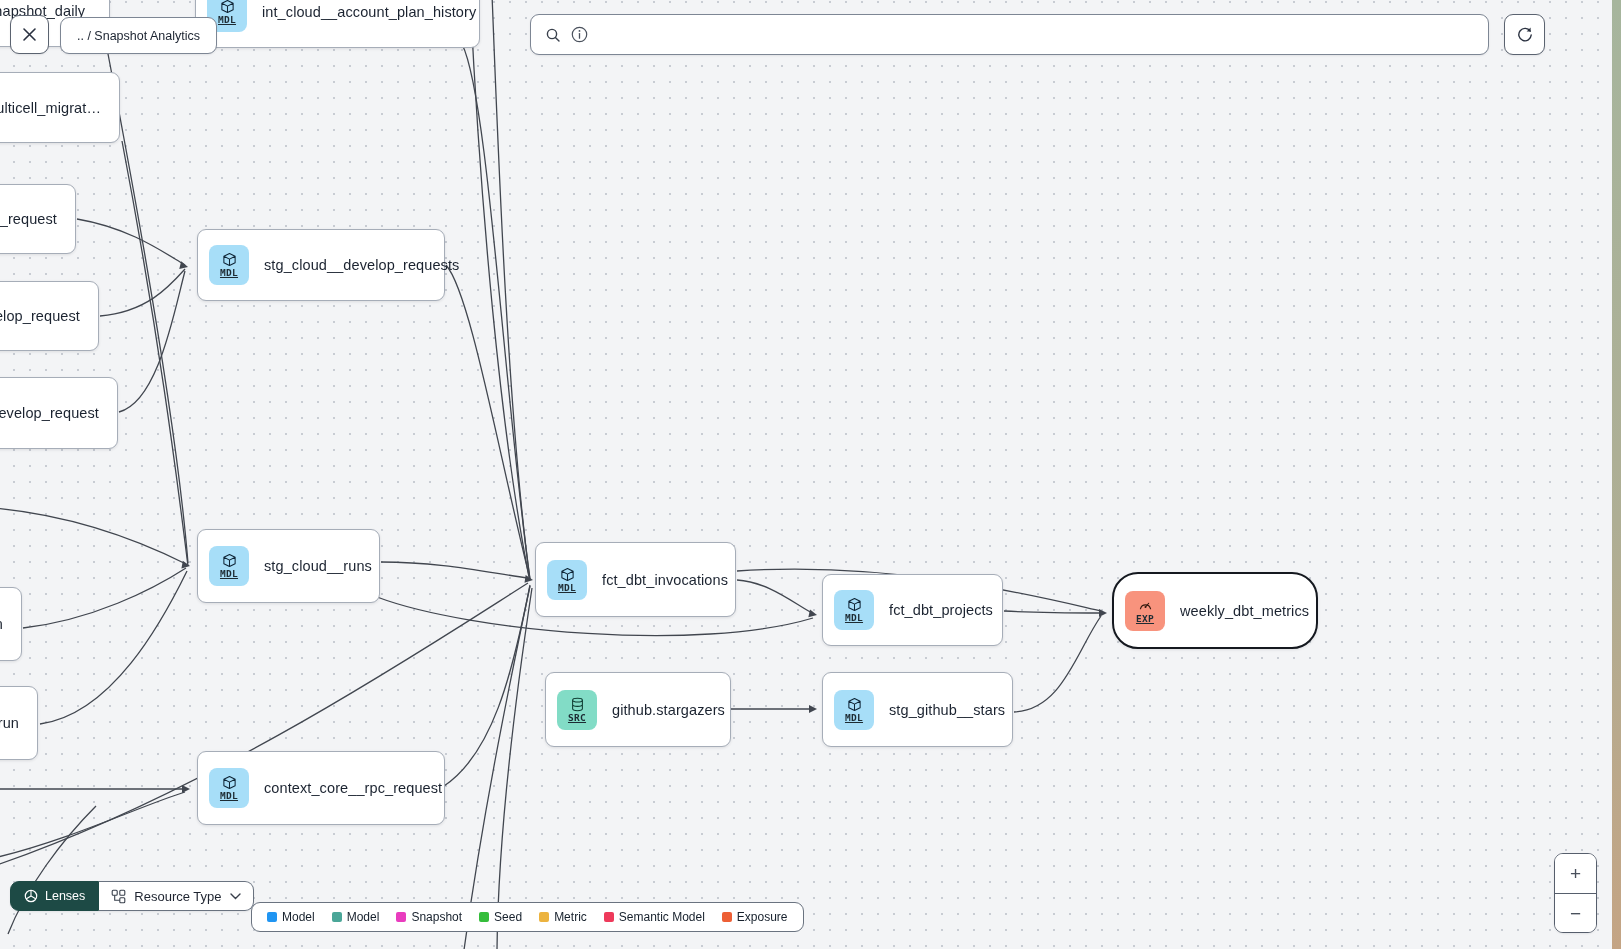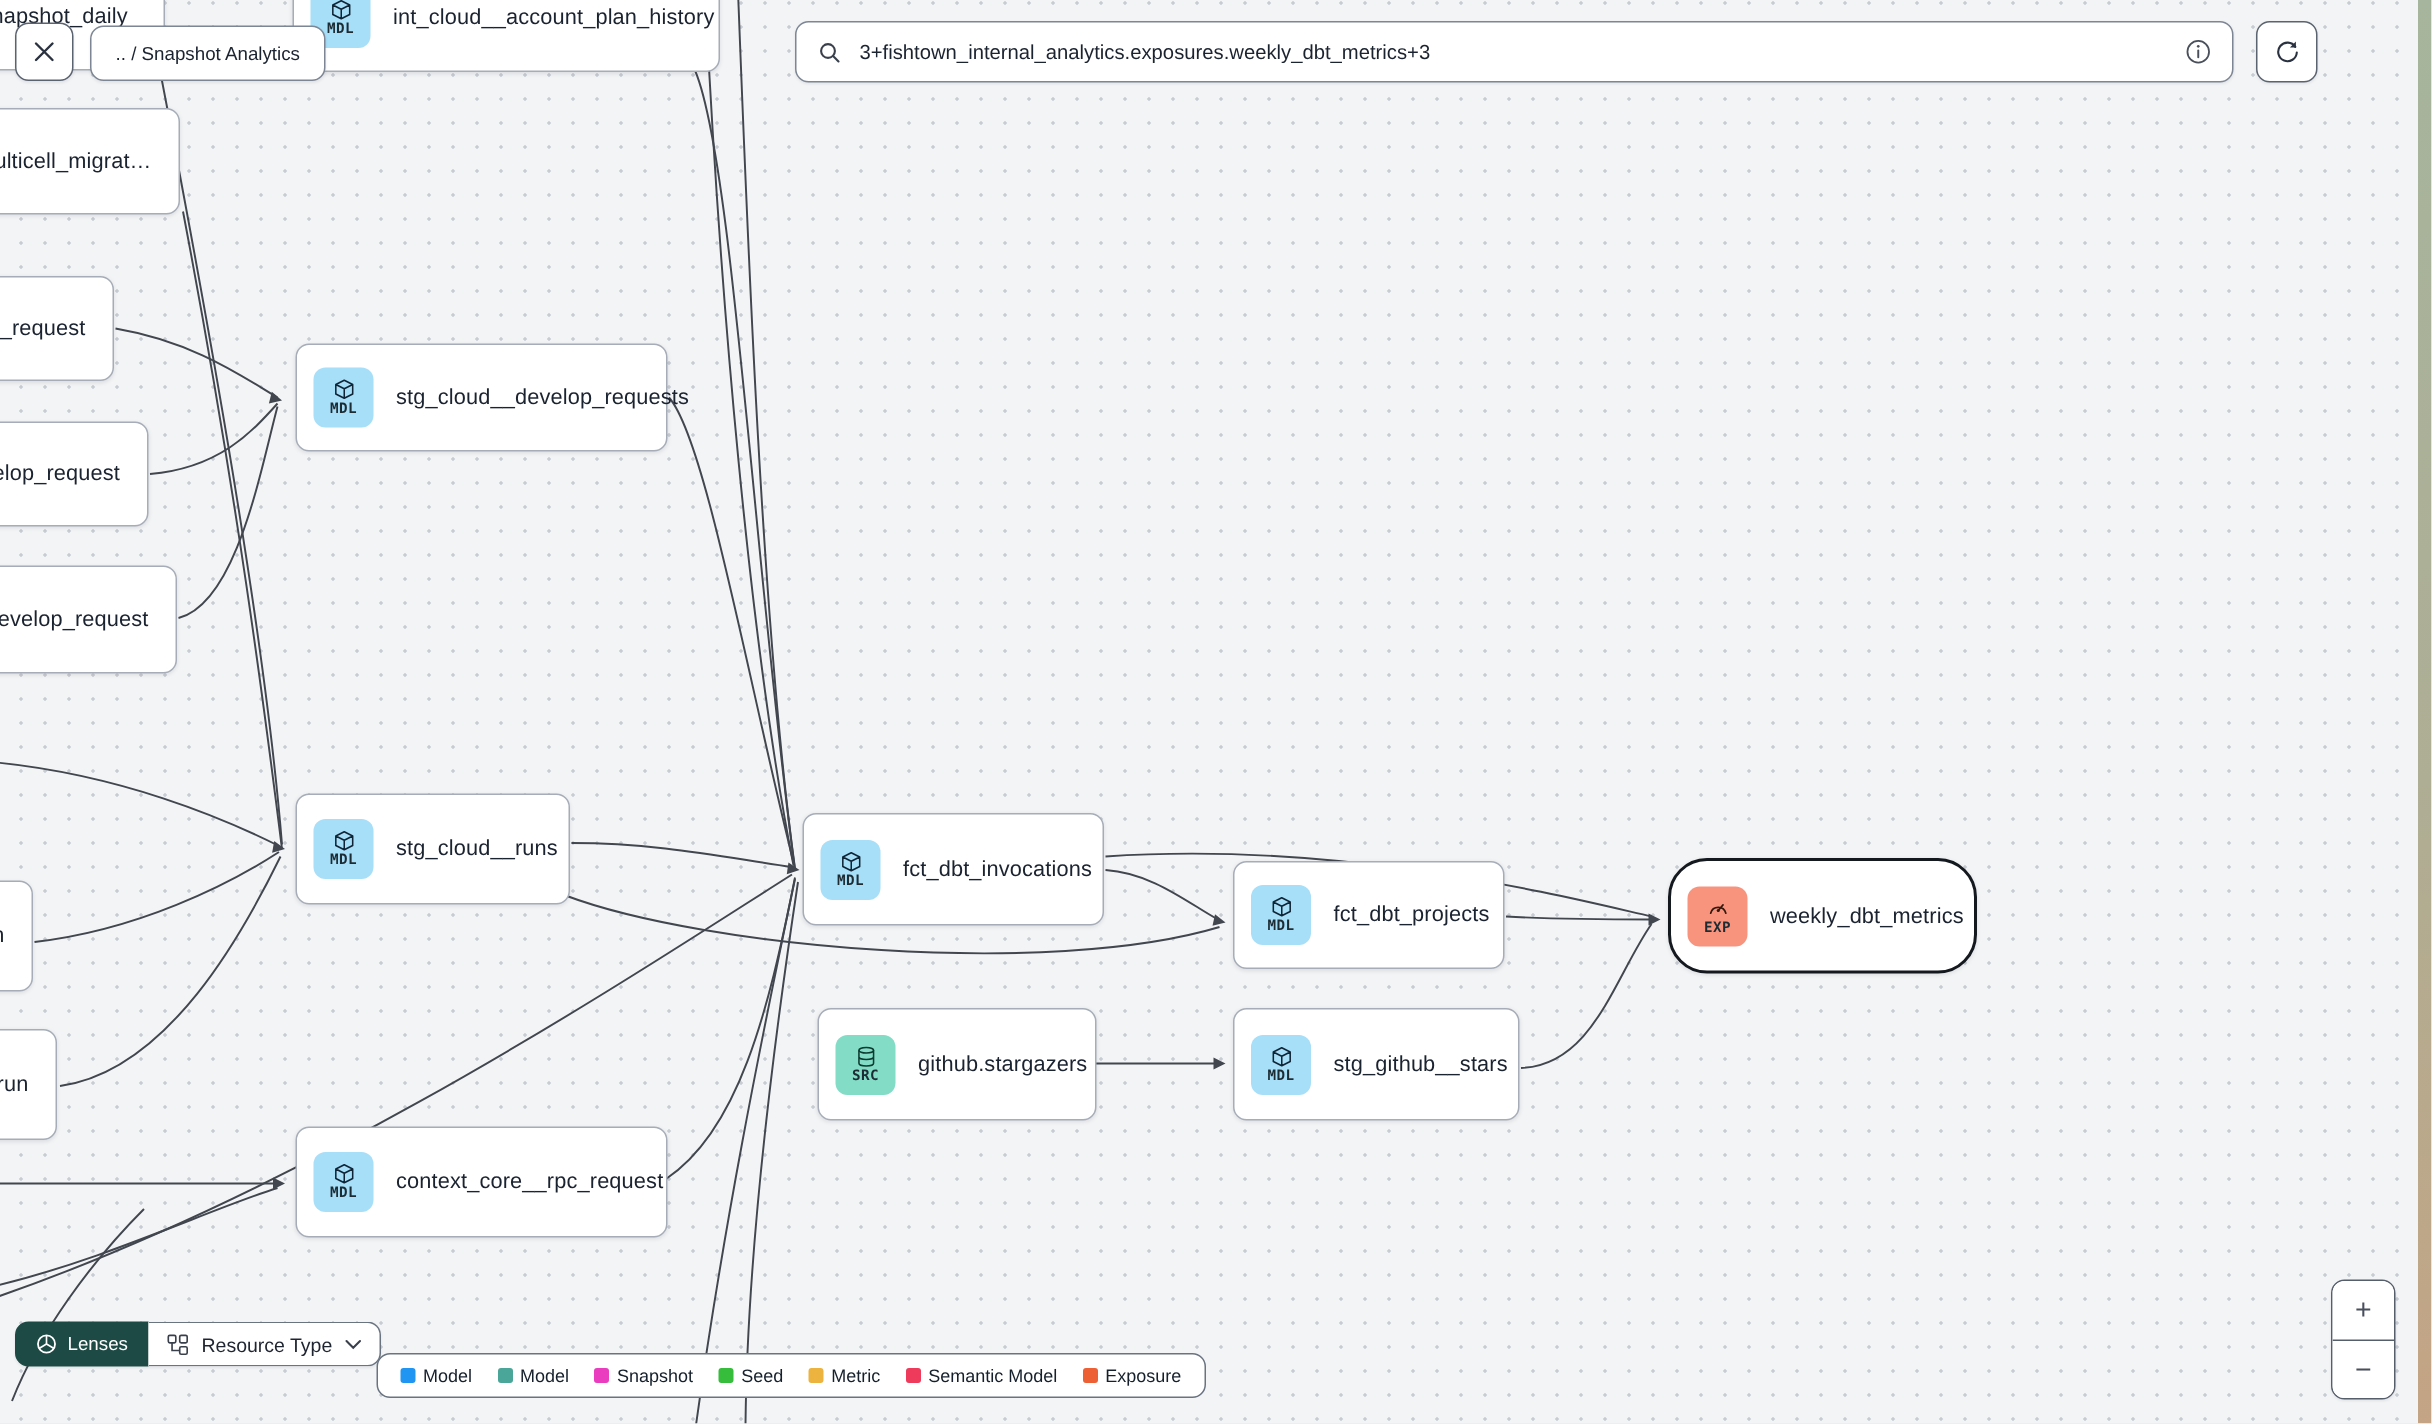"MDL" .badge-label { text-decoration: none -> underline }
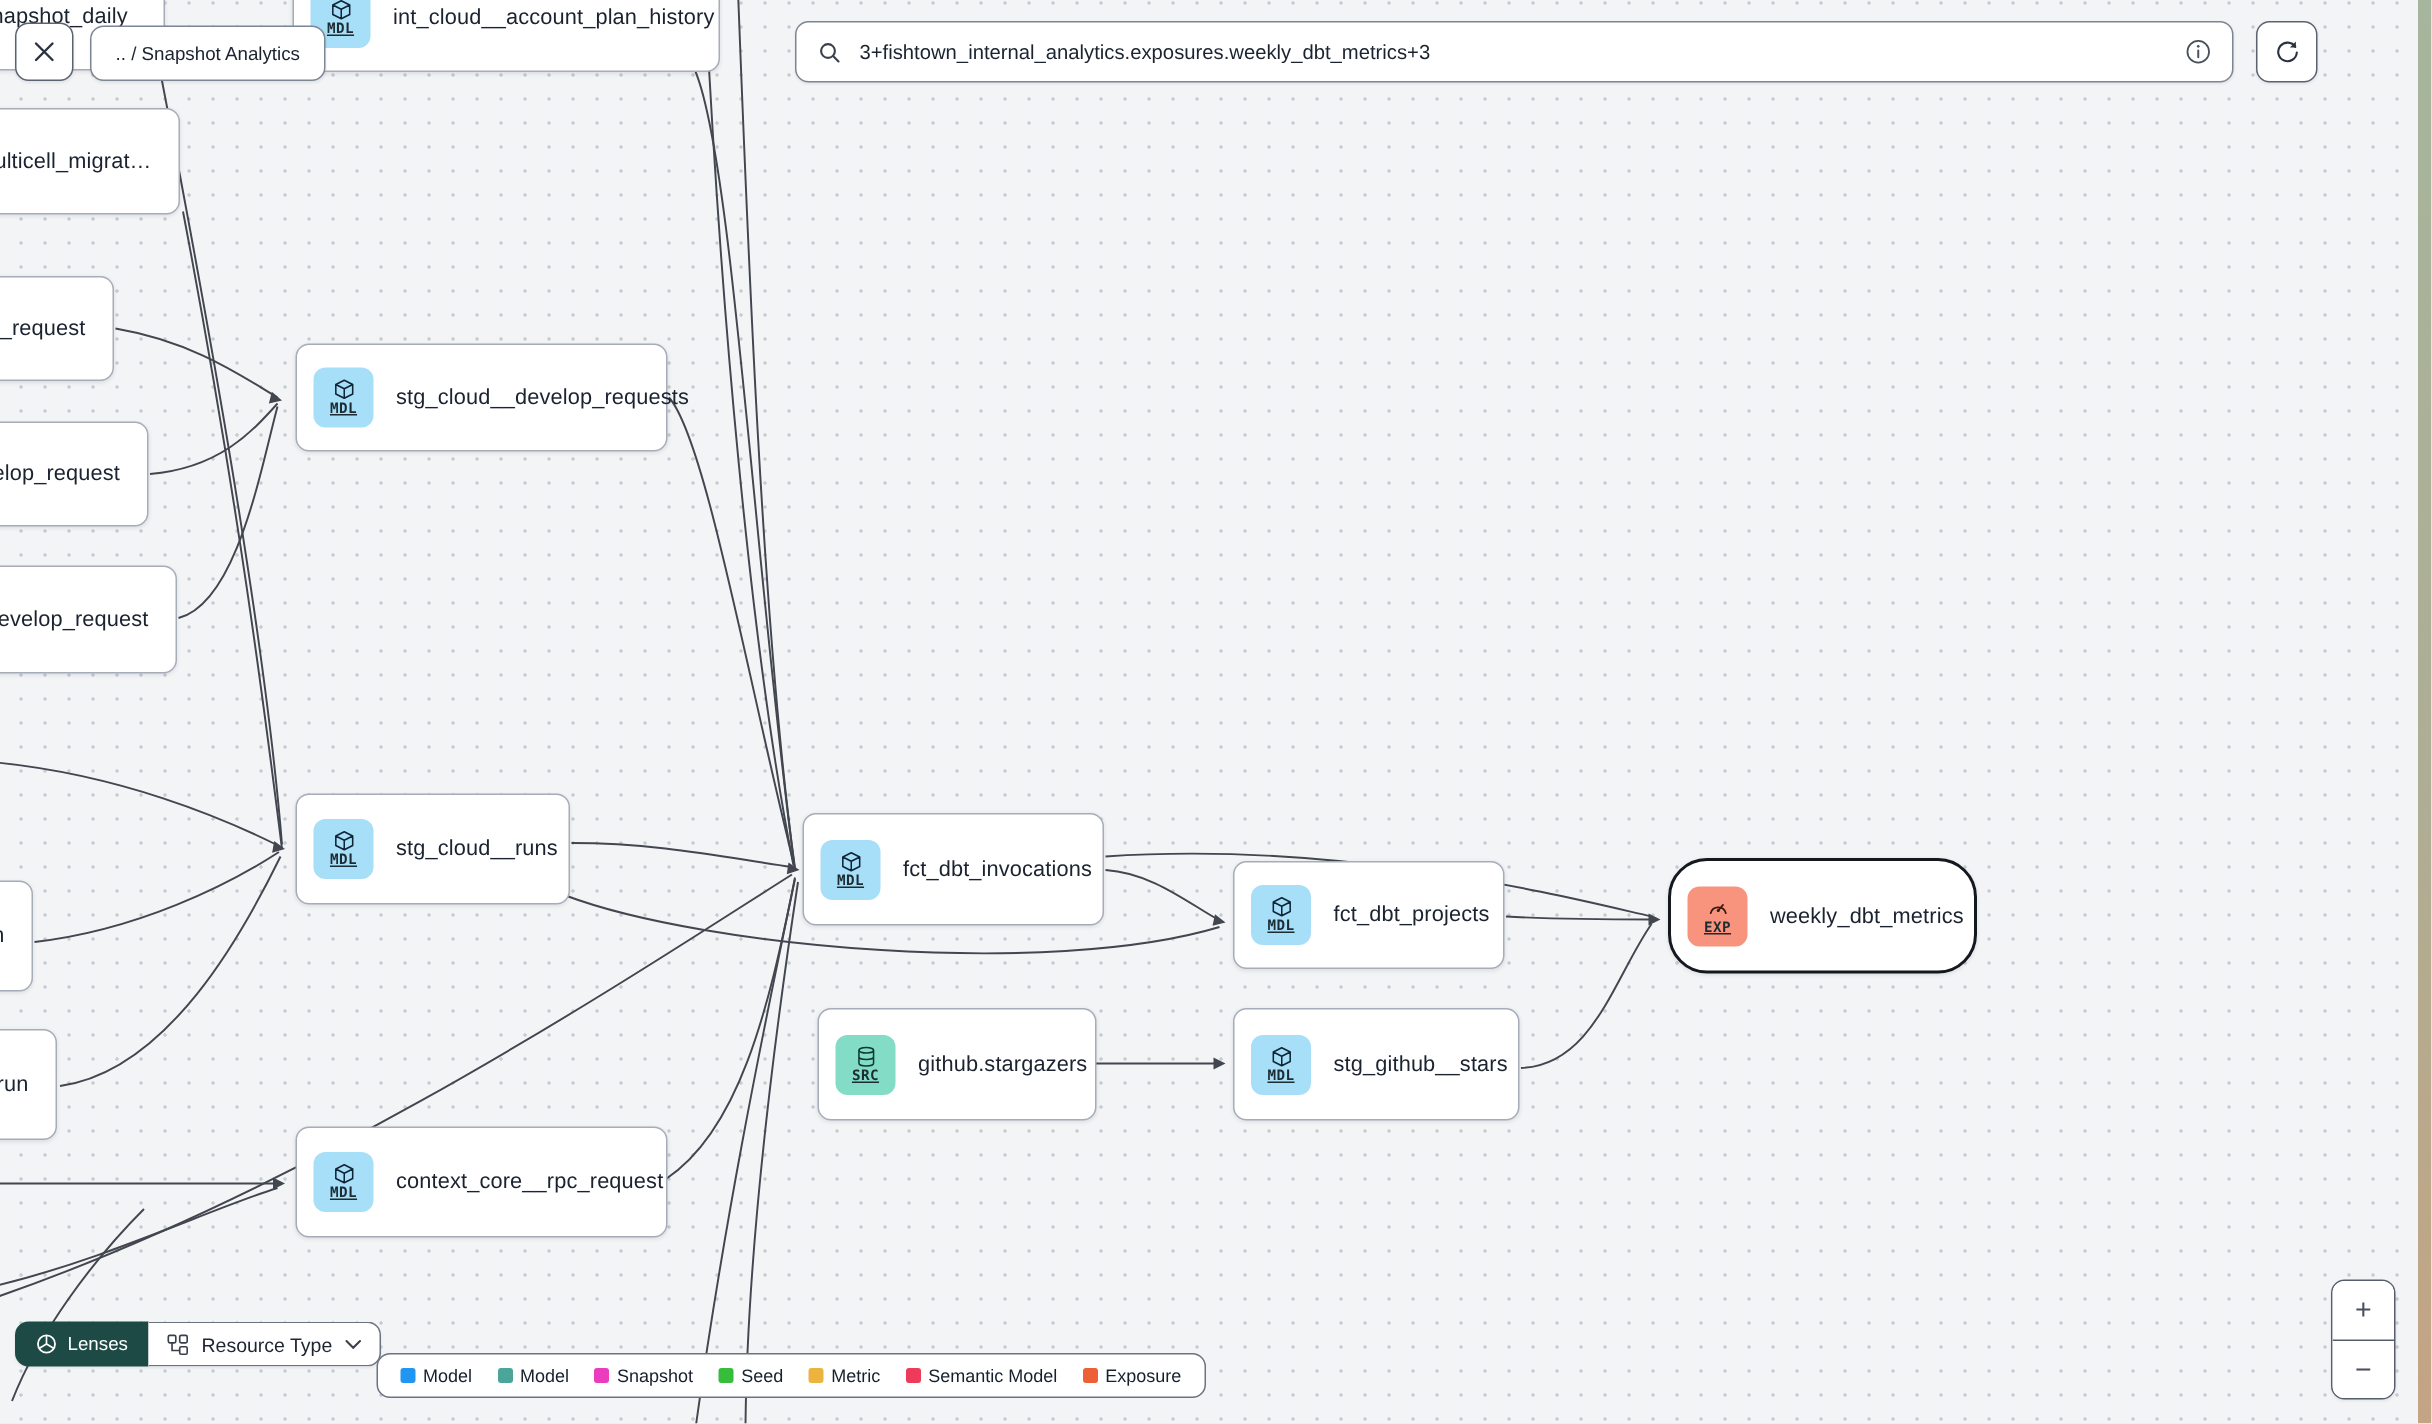"3+fishtown_internal_analytics.exposures." input { html: <input> -> none }
